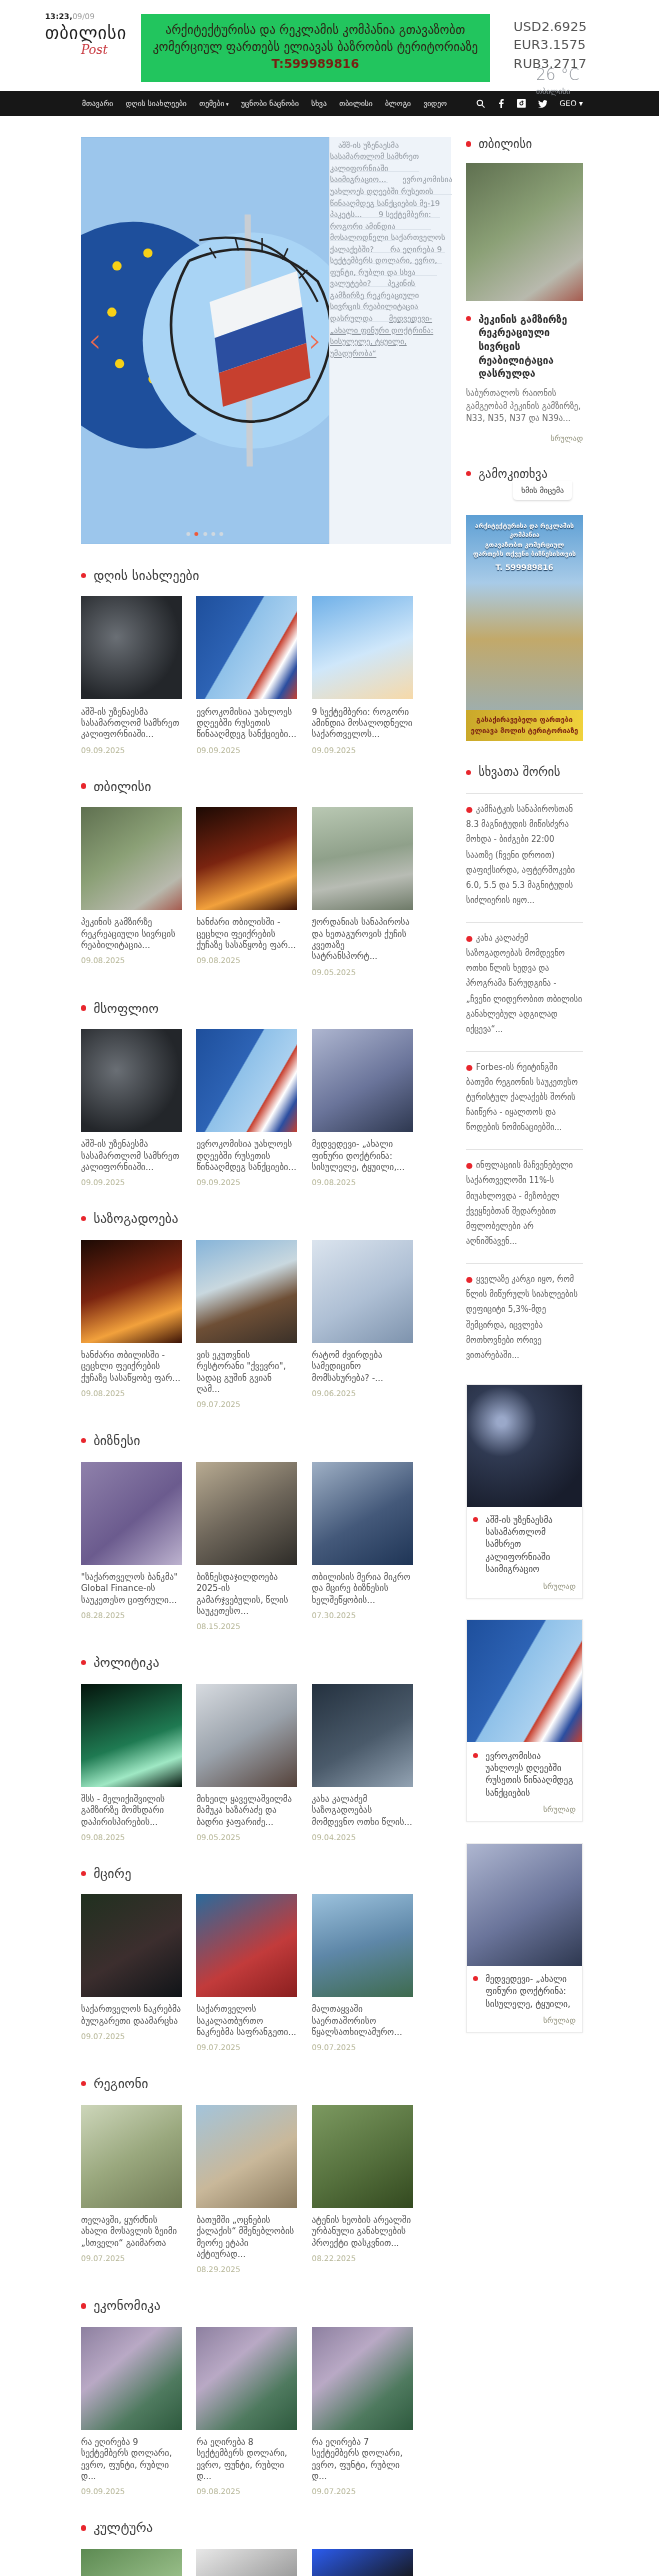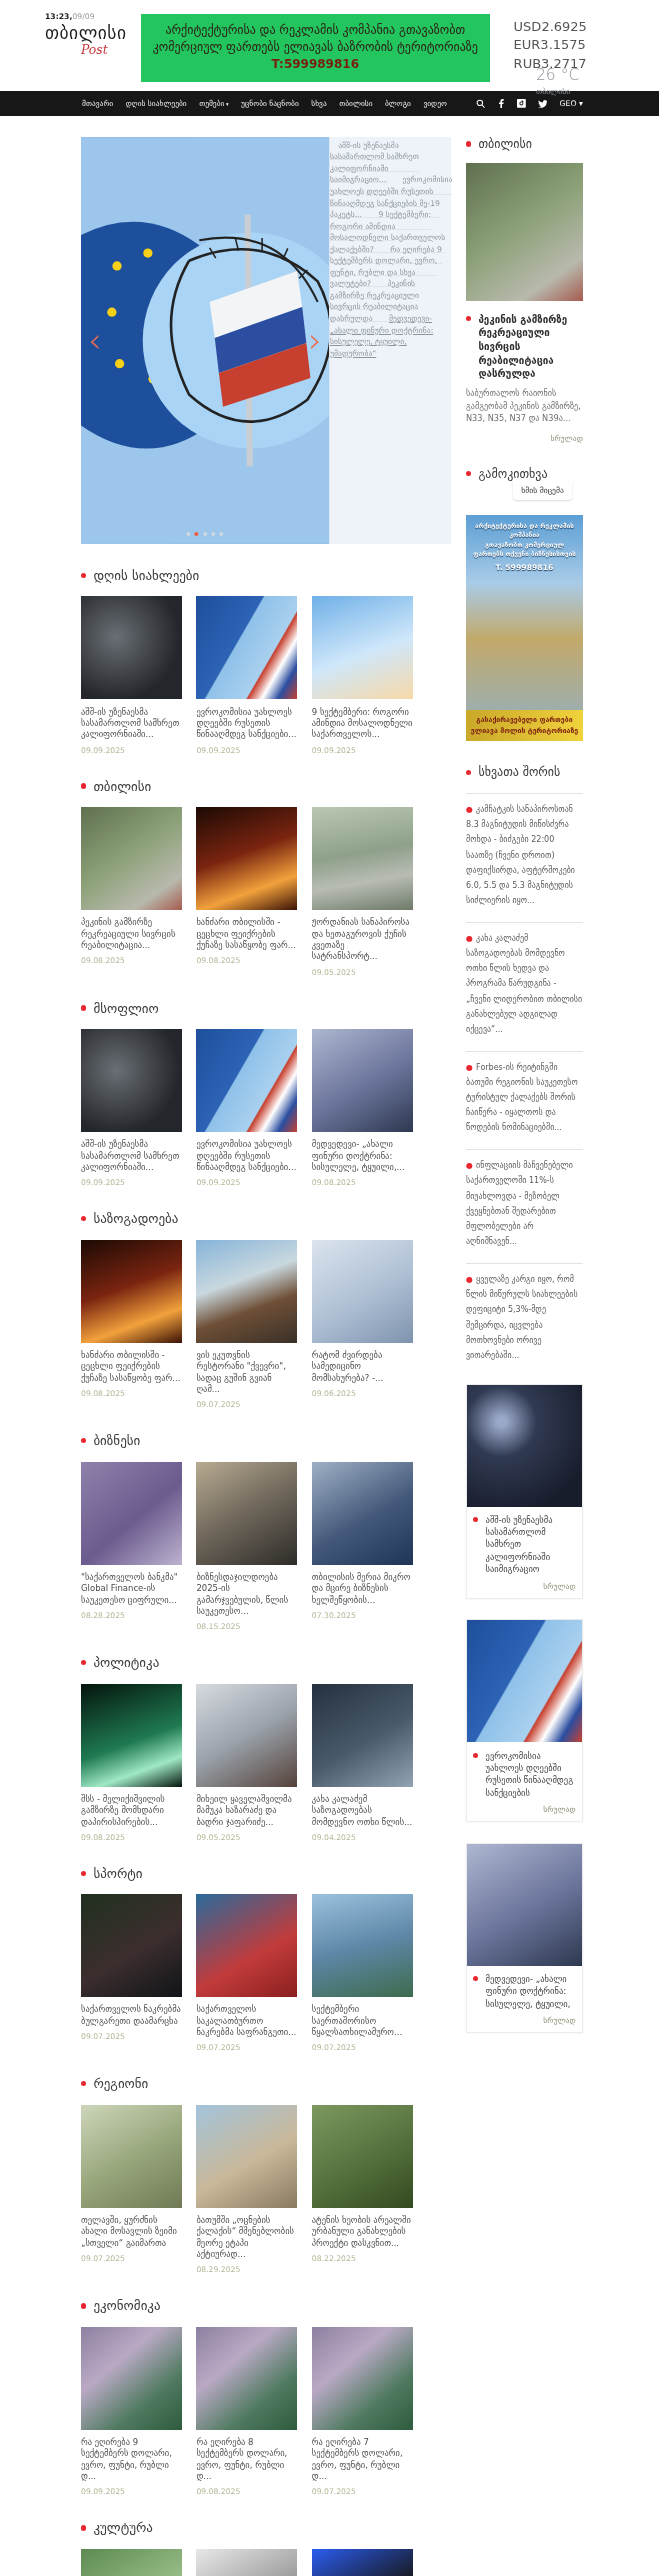"სპორტი" span { text: სპორტი -> მცირე }
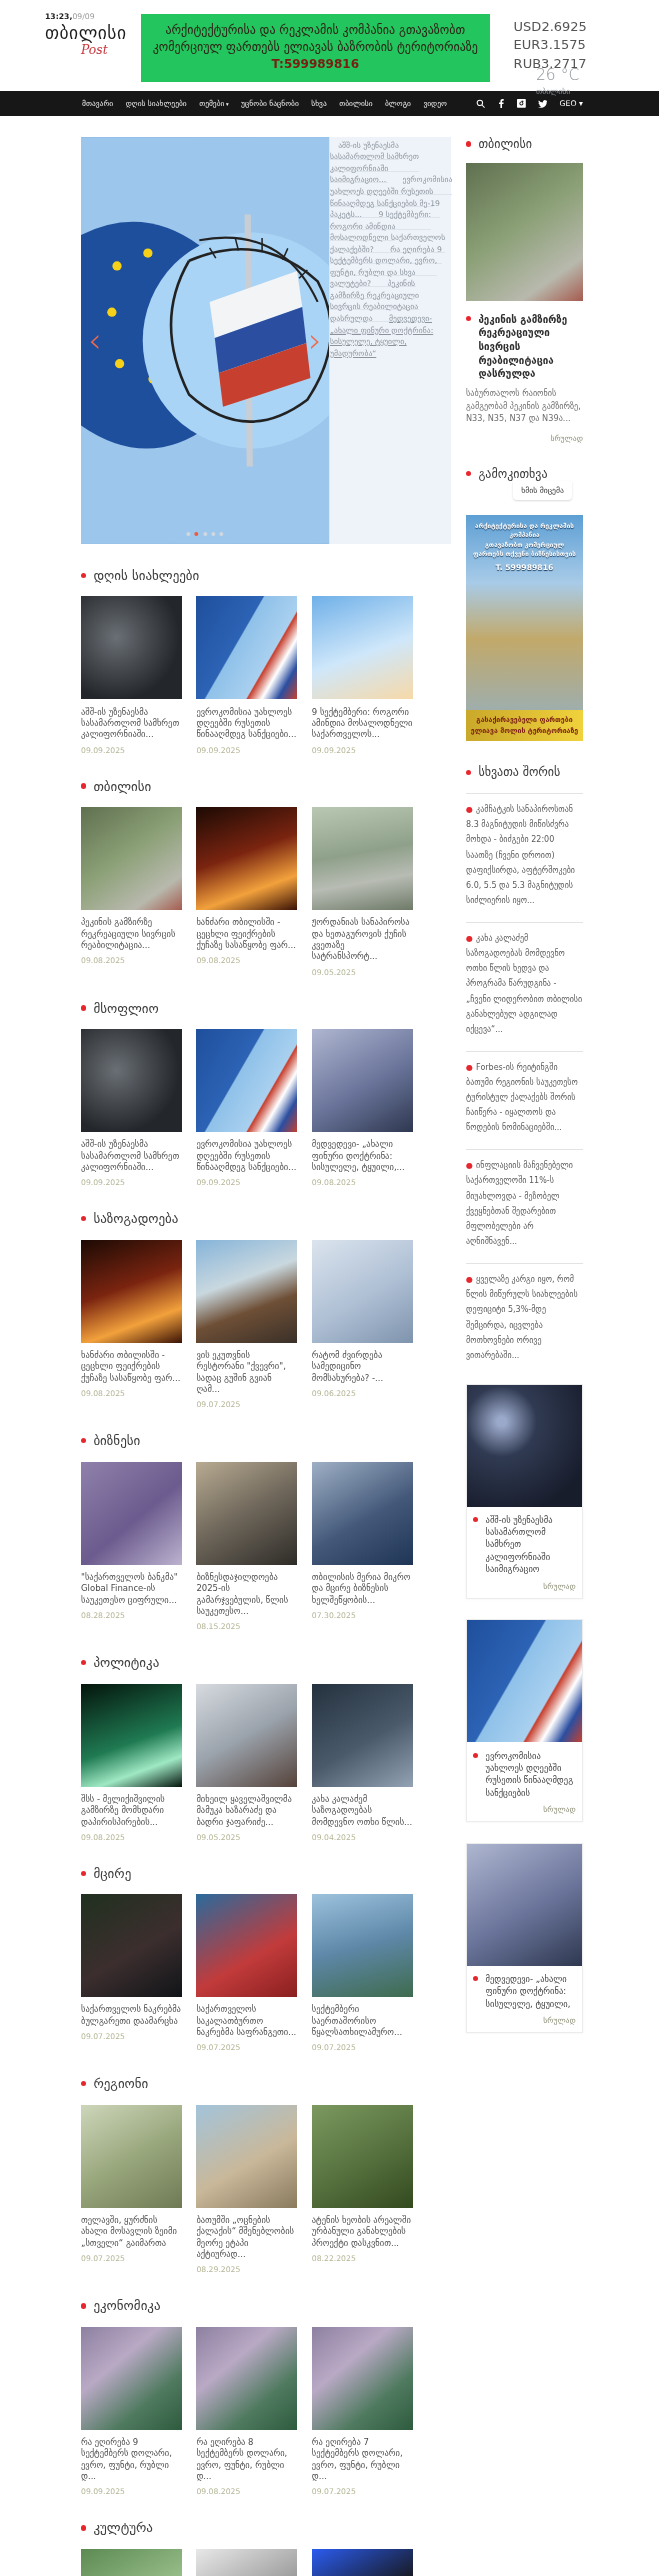"სექტემბერი საერთაშორისო" div.card-t { text: სექტემბერი -> მალთაყვაში }
